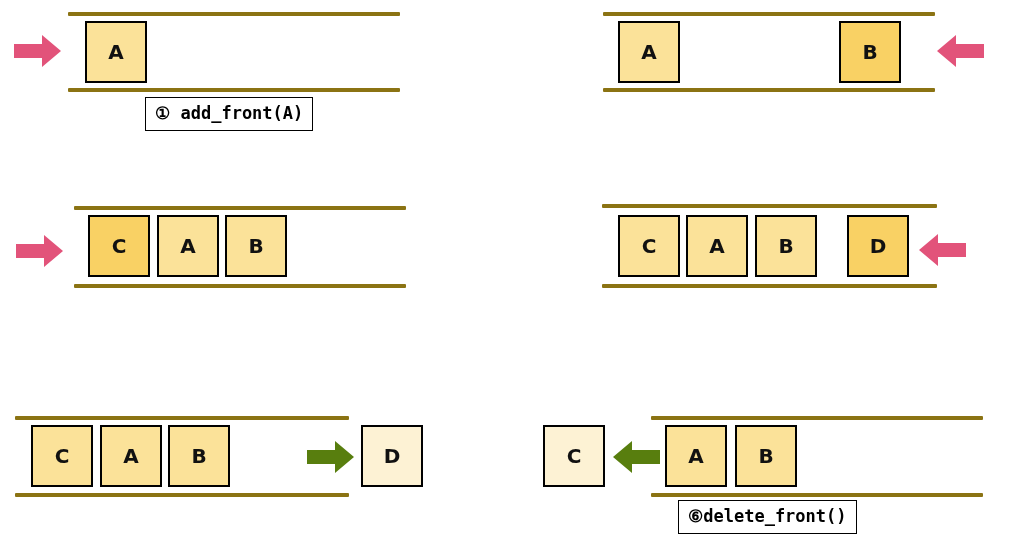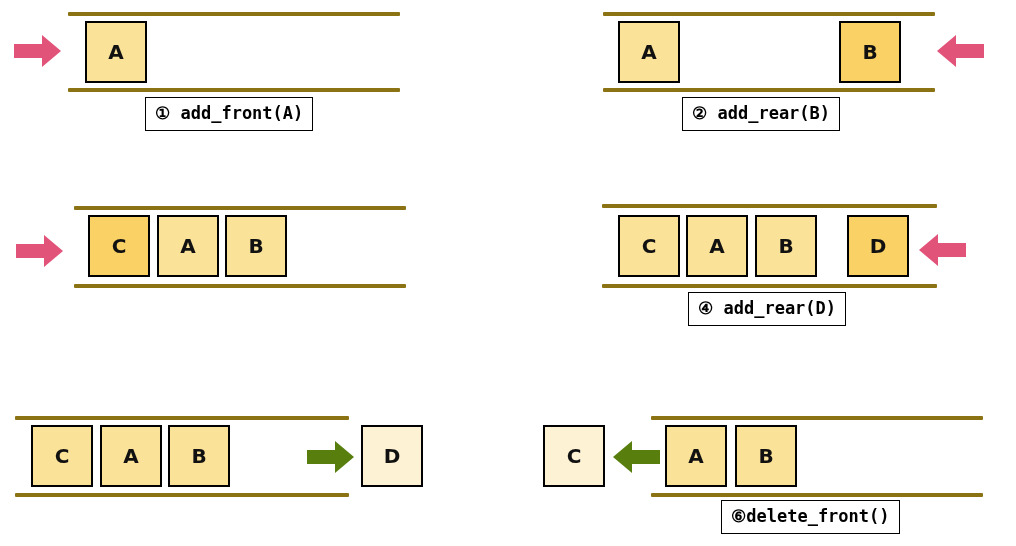"② add_rear(B)" div.op-label { html: <div>② add_rear(B)</div> -> none }
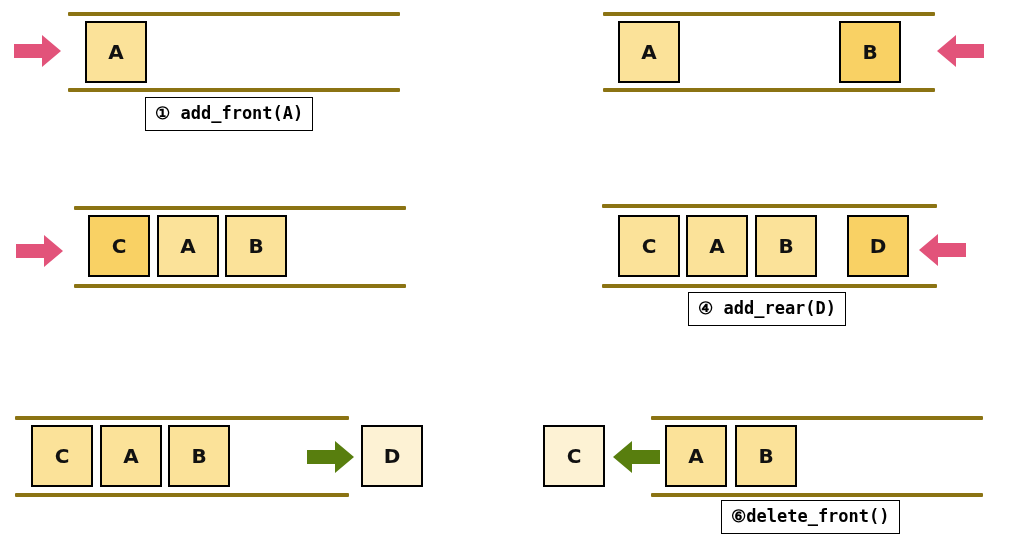"④ add_rear(D)" div.op-label { html: <div>④ add_rear(D)</div> -> none }
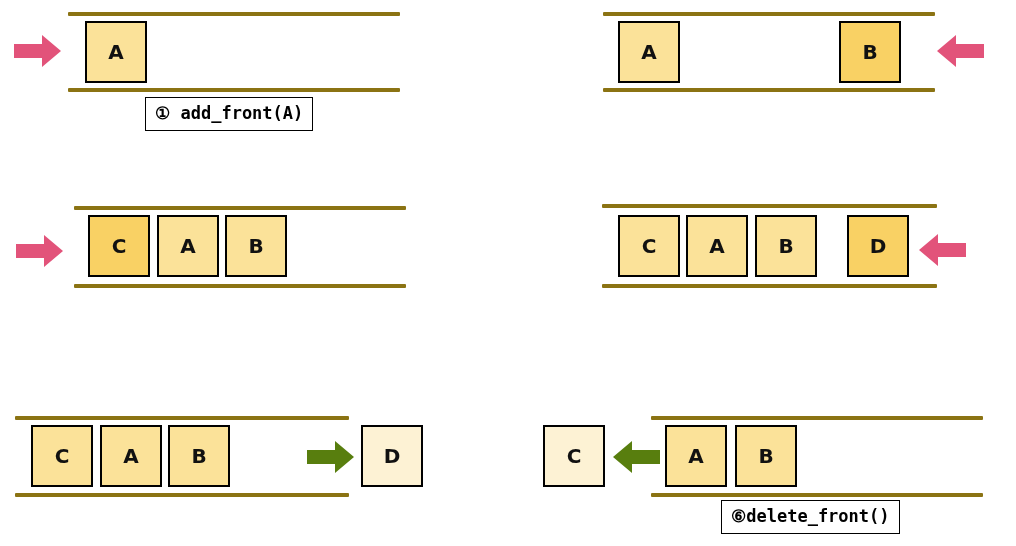"⑥delete_front()" div.op-label { left: 721px -> 678px }
